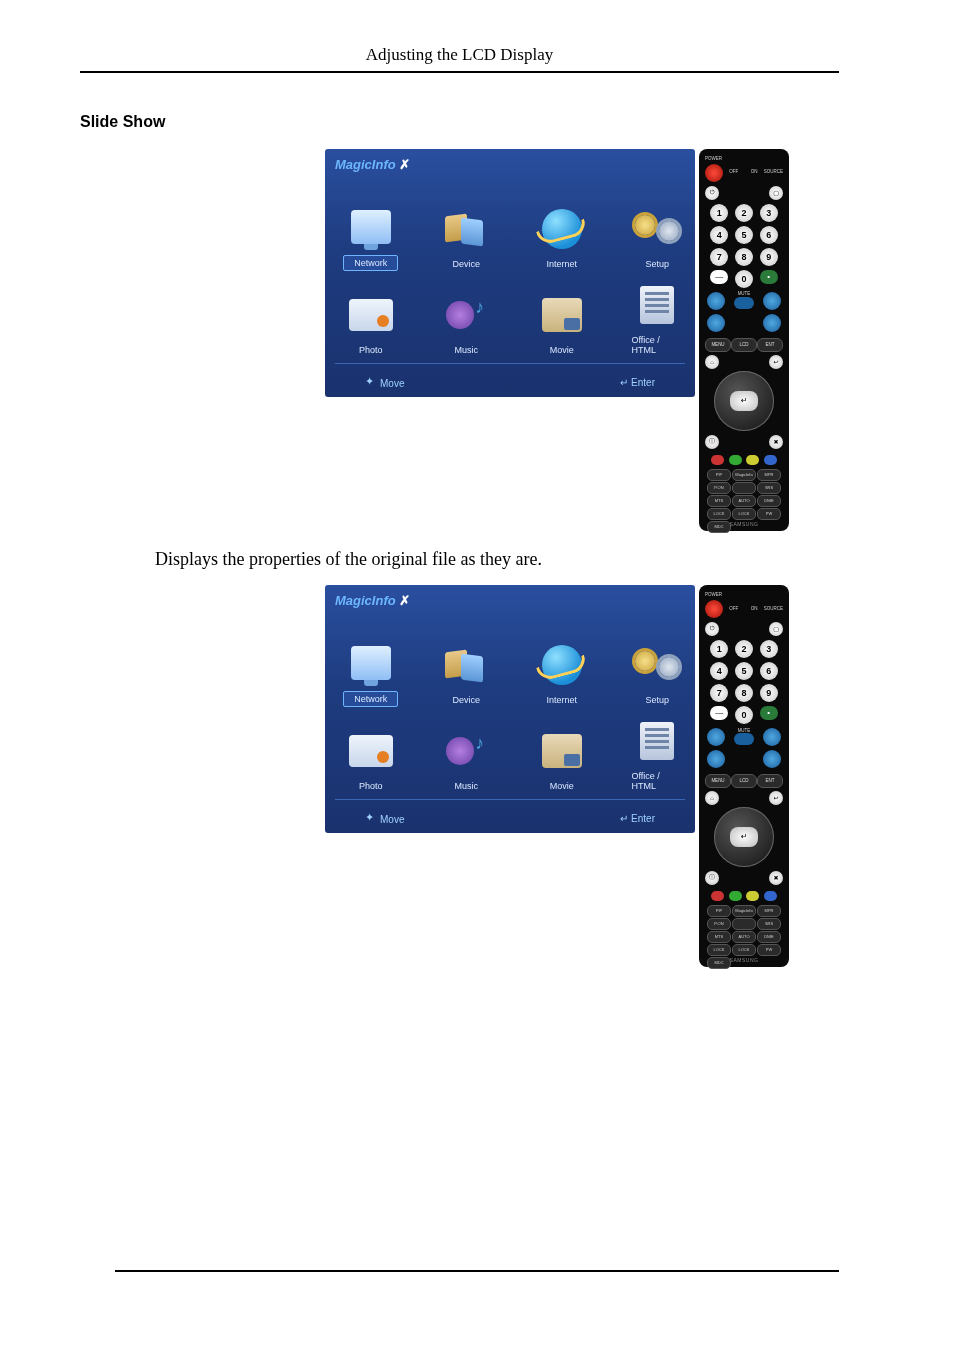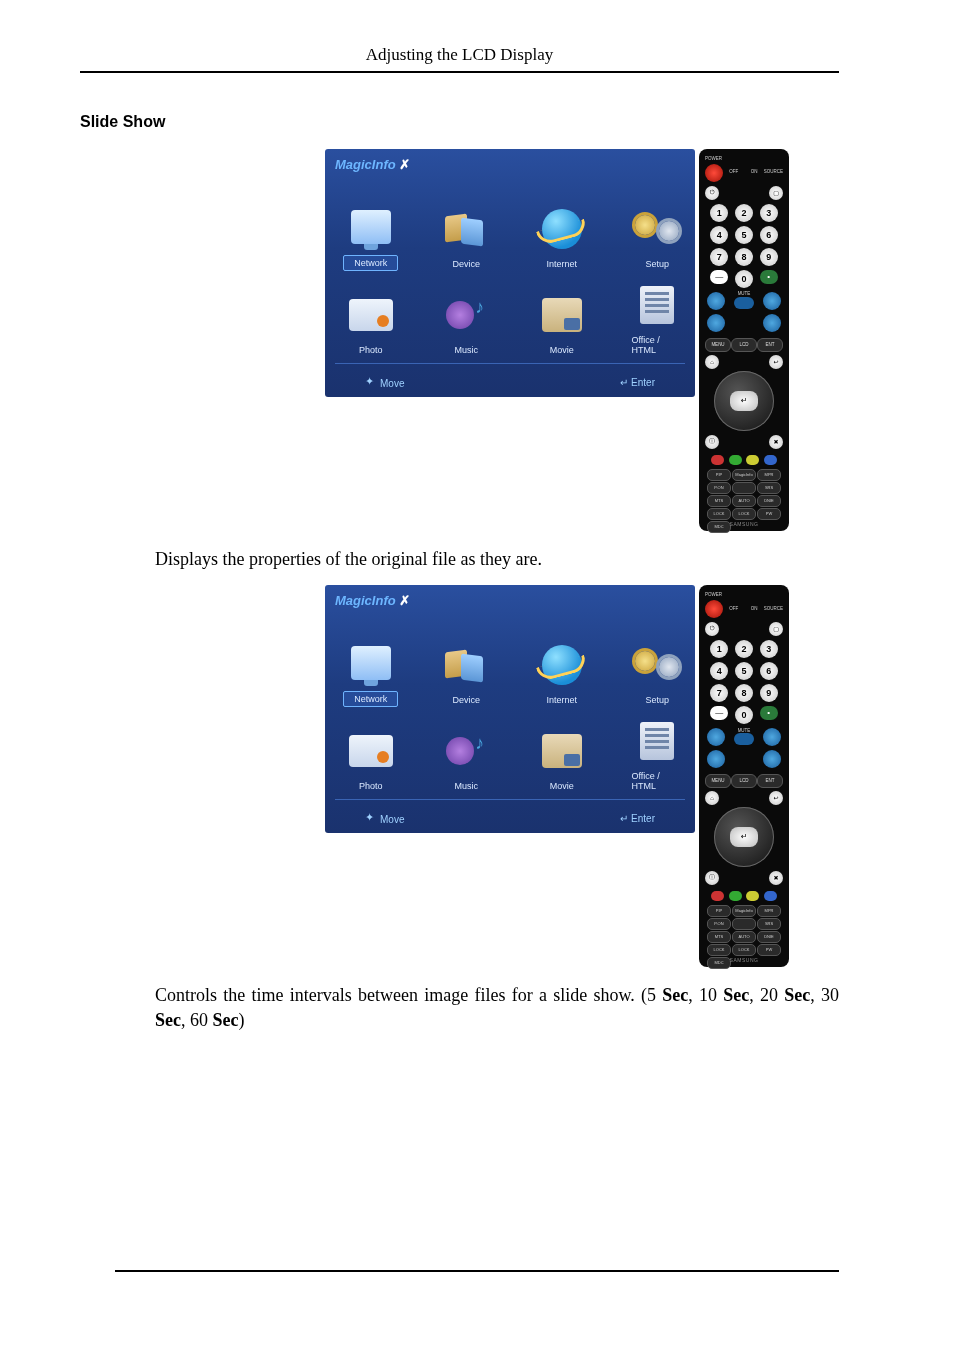"Controls the time intervals between" div.body-text { html: <div> <span>Controls the time intervals between image files for a slide show. (5 </span><b>Sec</b><span>, 10 </span><b>Sec</b><span>, 20 </span><b>Sec</b><span>, 30 </span><b>Sec</b><span>, 60 </span><b>Sec</b><span>)</span> </div> -> none }
